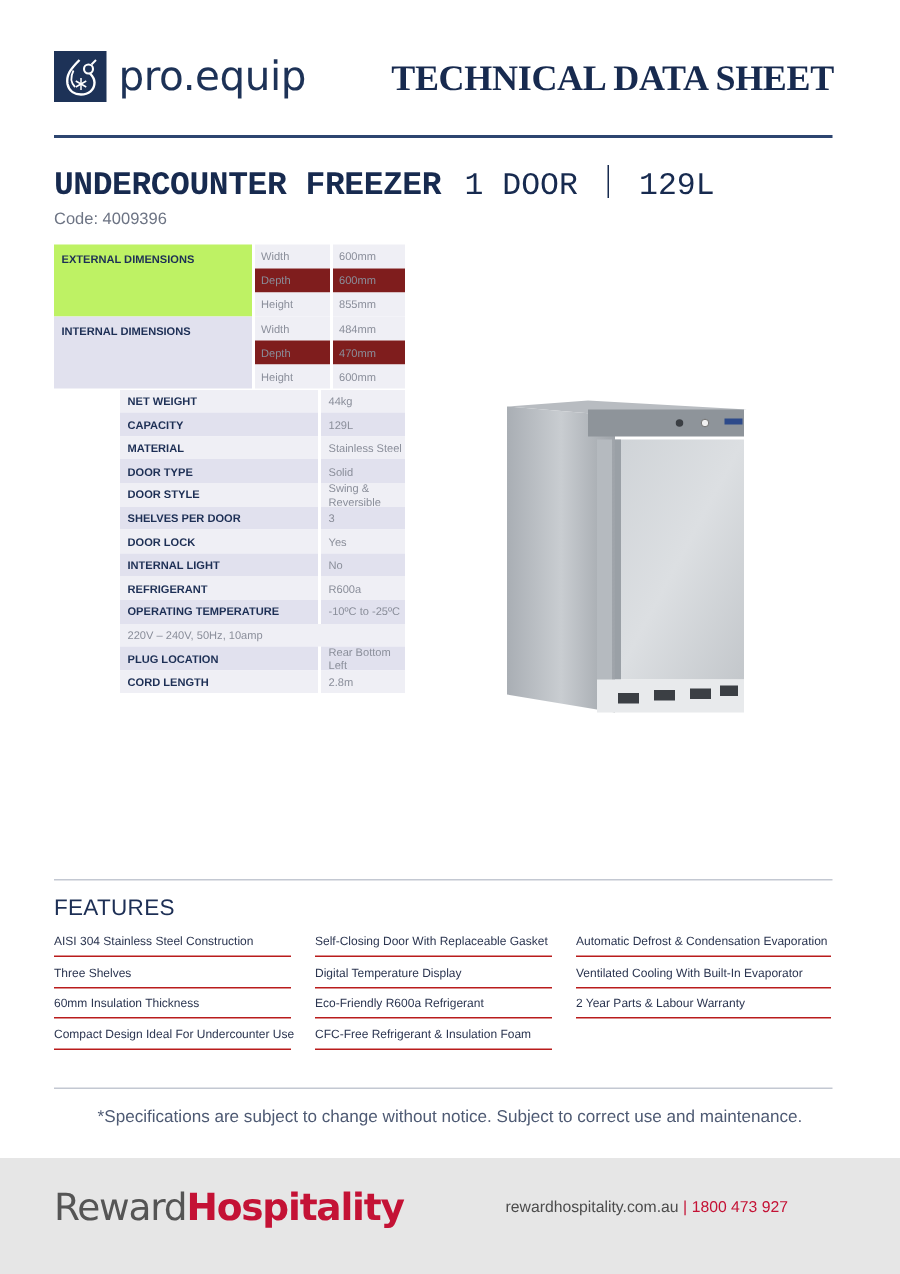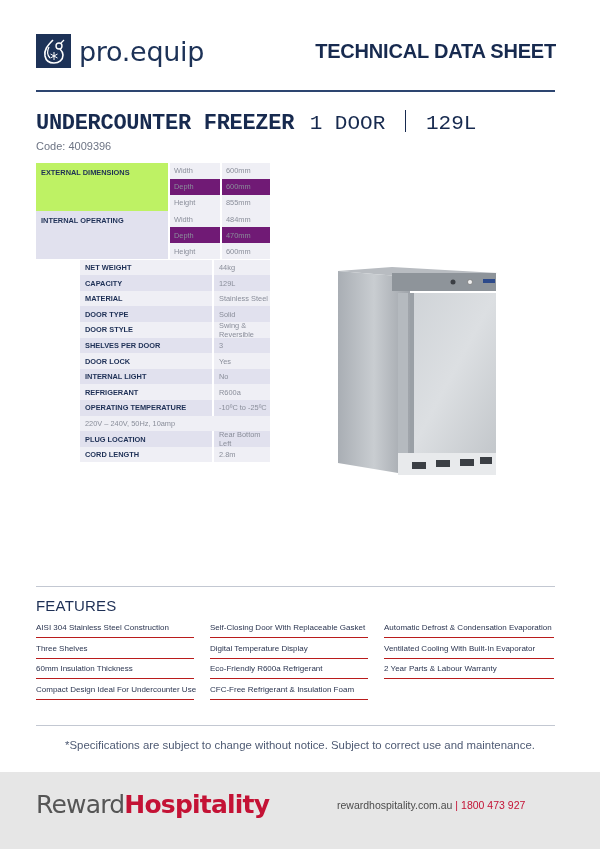"TECHNICAL DATA SHEET" .sheet-title { font-family: none -> Liberation Serif, serif; font-size: 20px -> 24px }
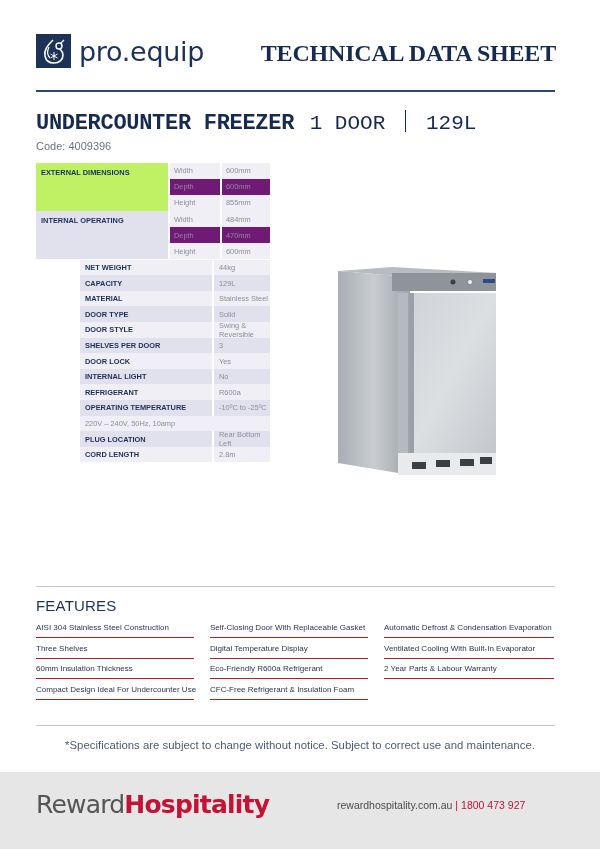"Depth" .sr.b span { background: #701a75 -> #7f1d1d }
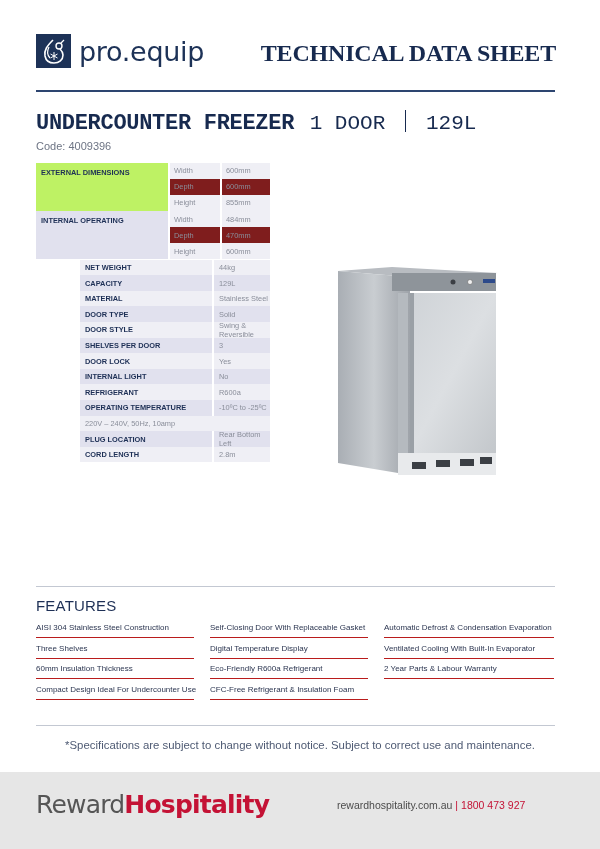"INTERNAL OPERATING" div.glabel { text: OPERATING -> DIMENSIONS }
